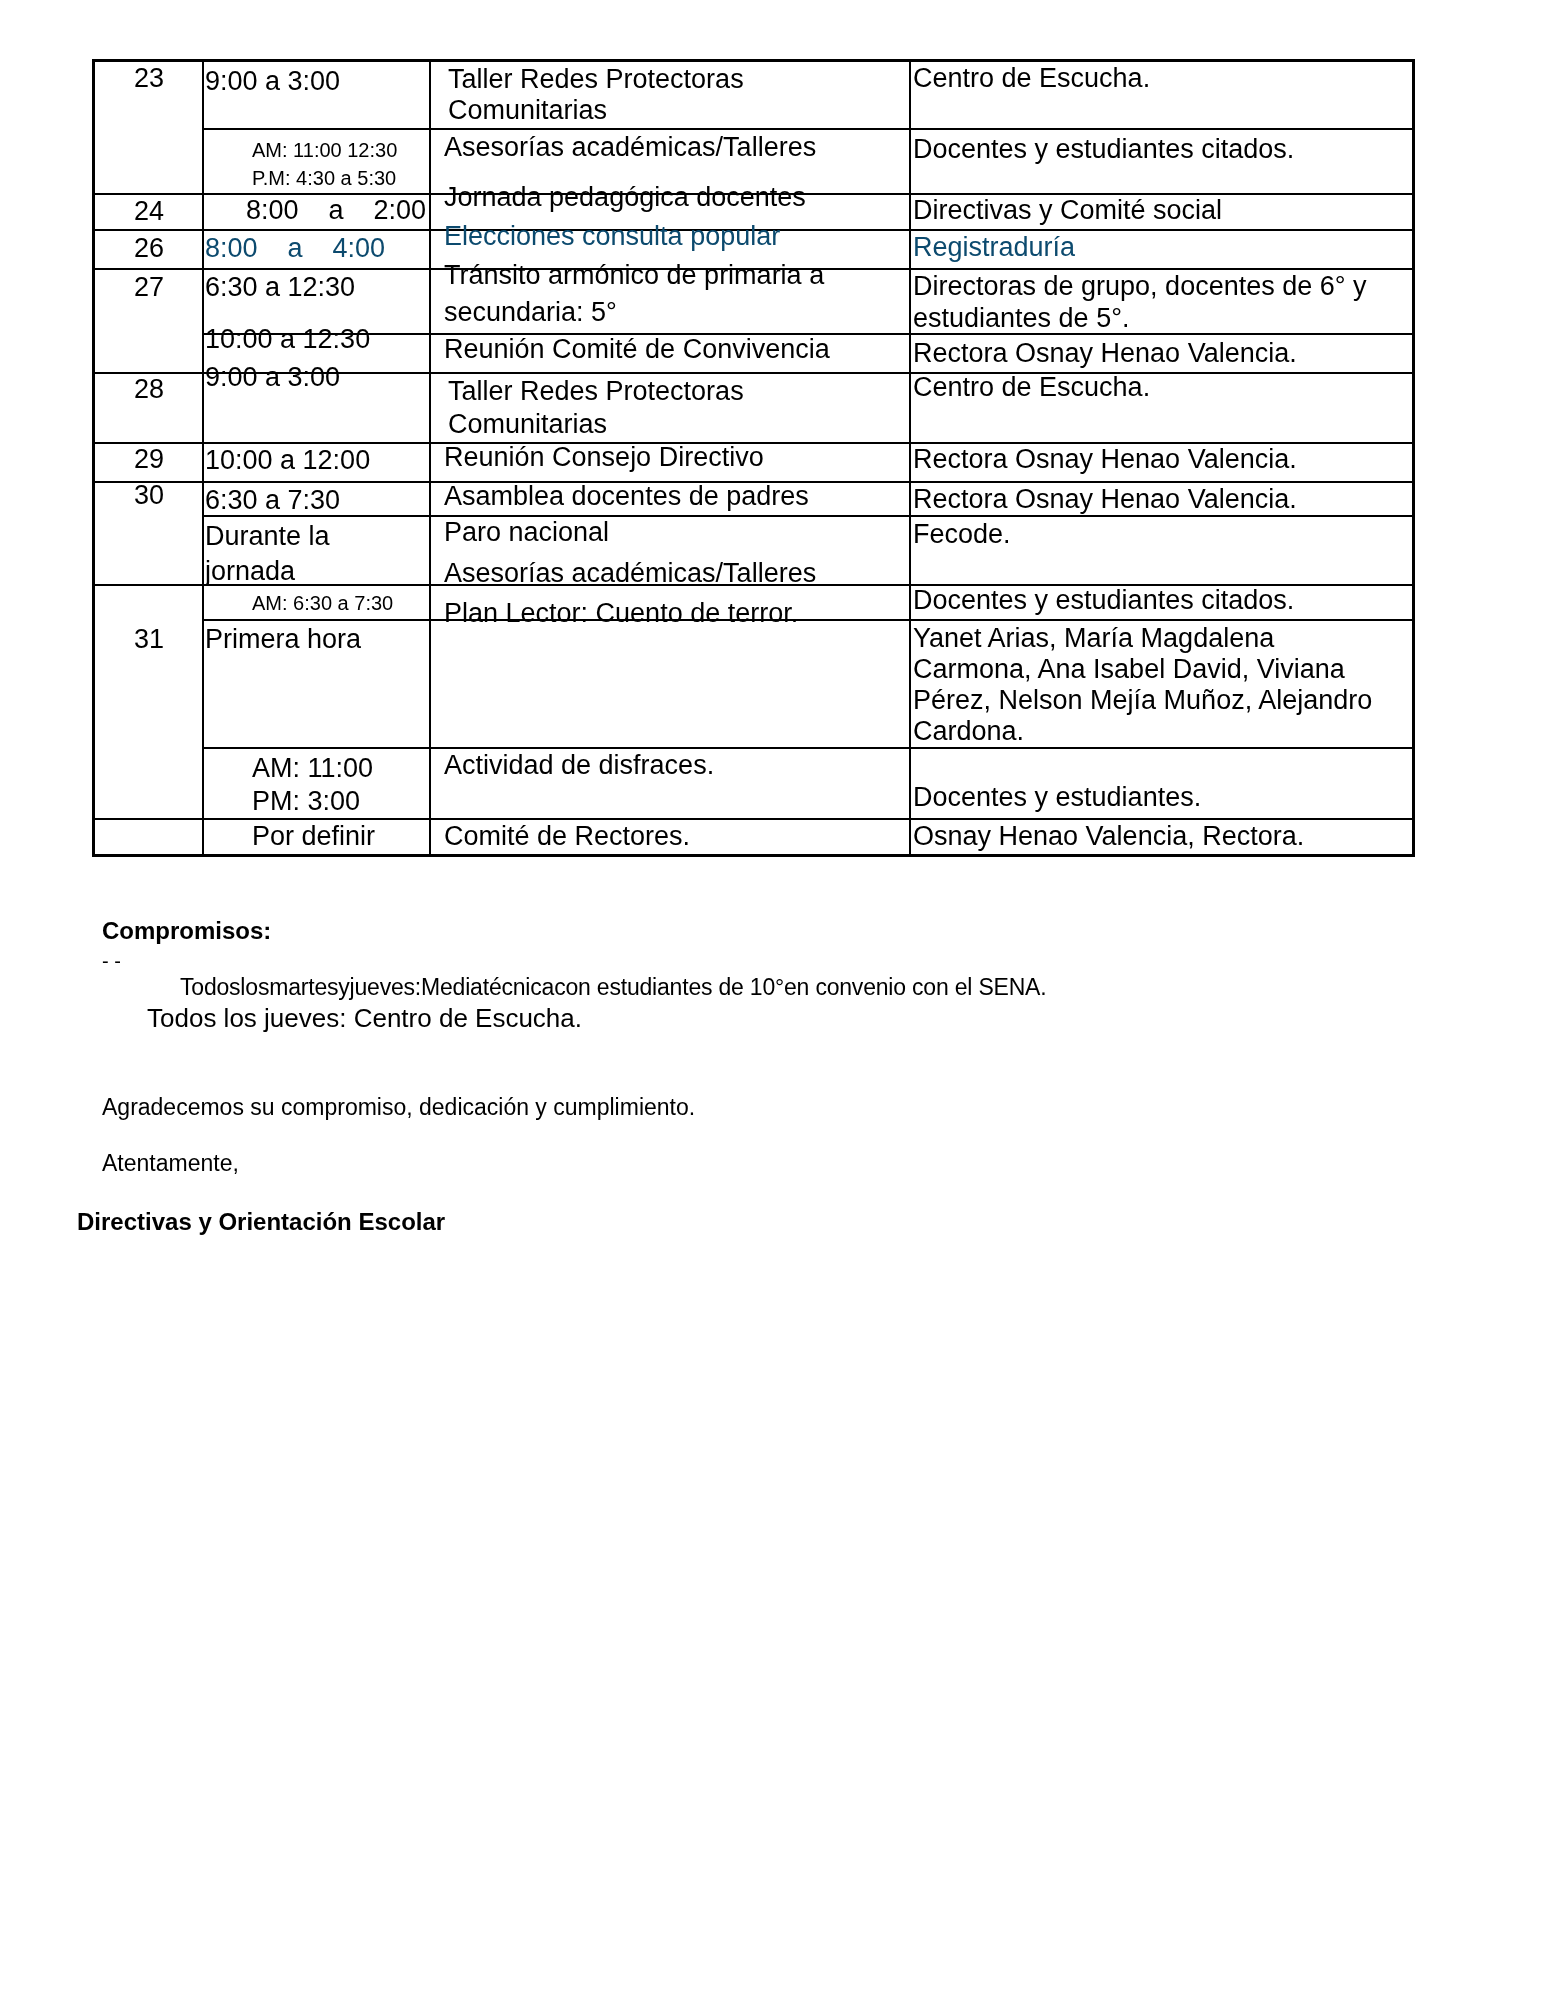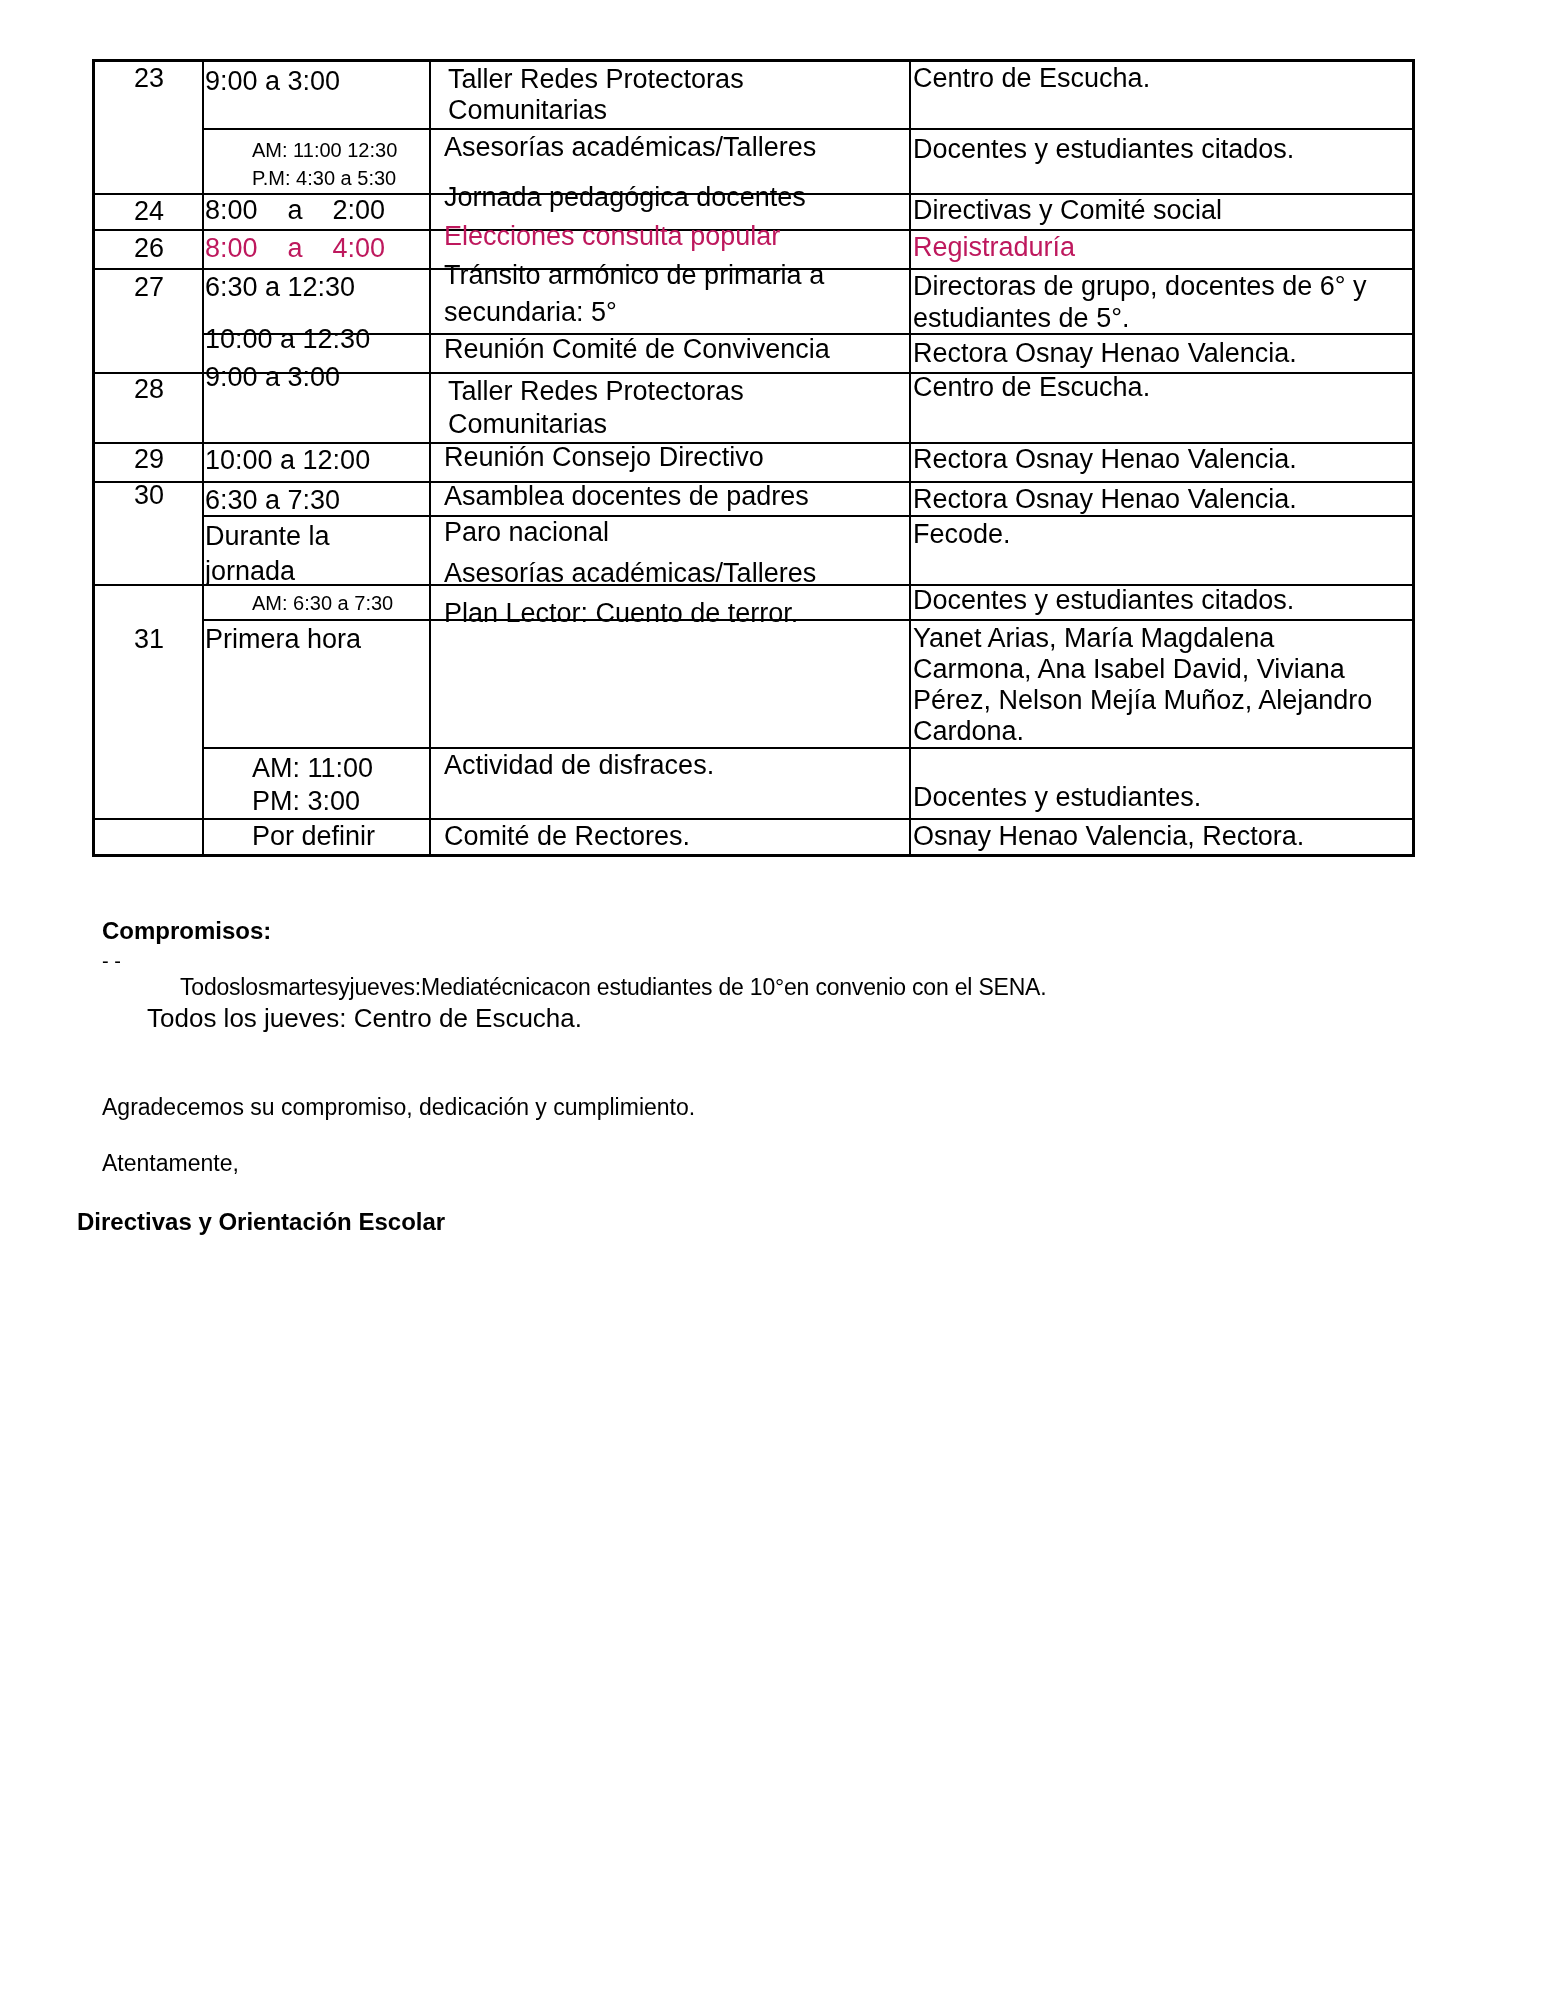"8:00 a 2:00" div.t { padding-left: none -> 41px }
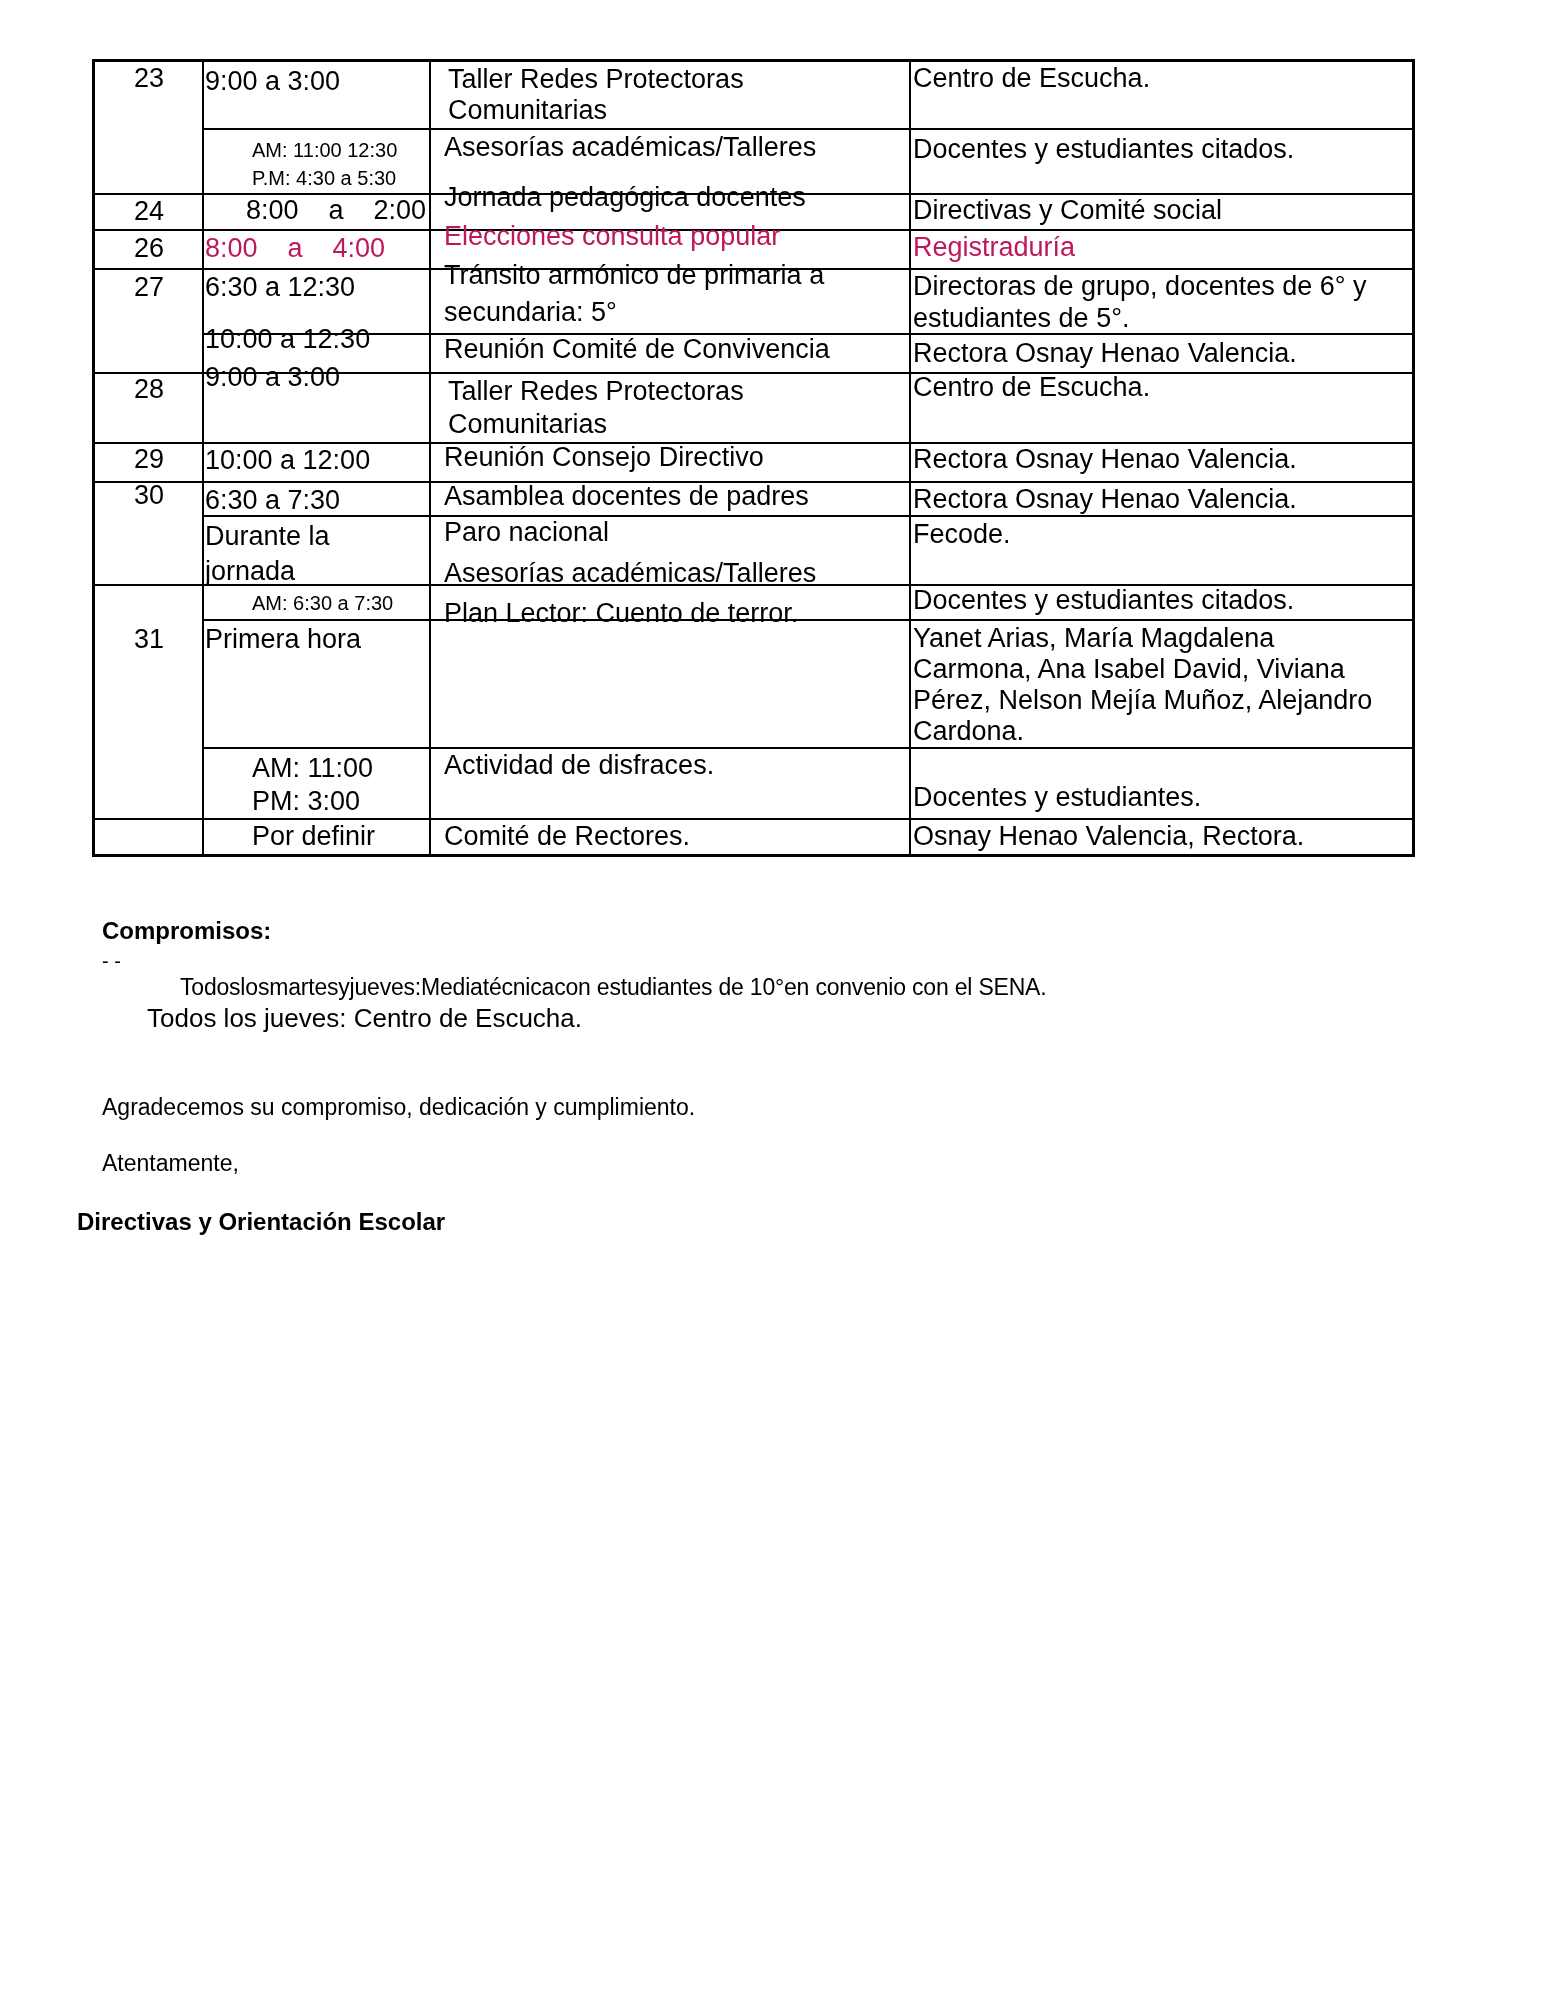"8:00 a 4:00" .blue { color: #be185d -> #0c4a6e }
